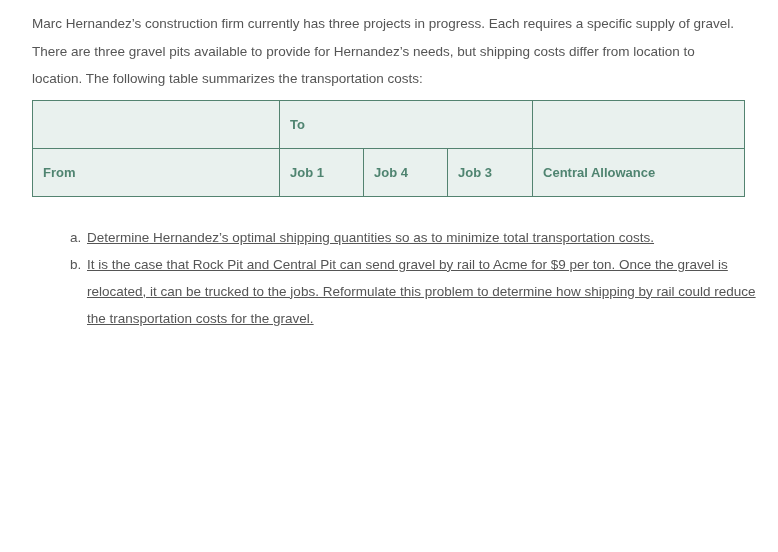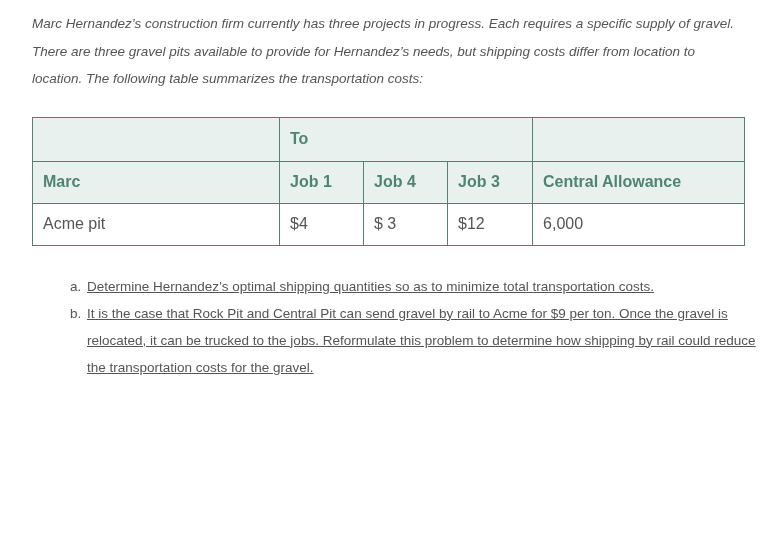"Marc Hernandez’s construction firm" .intro { font-style: italic -> none; margin-bottom: 24px -> 7px }
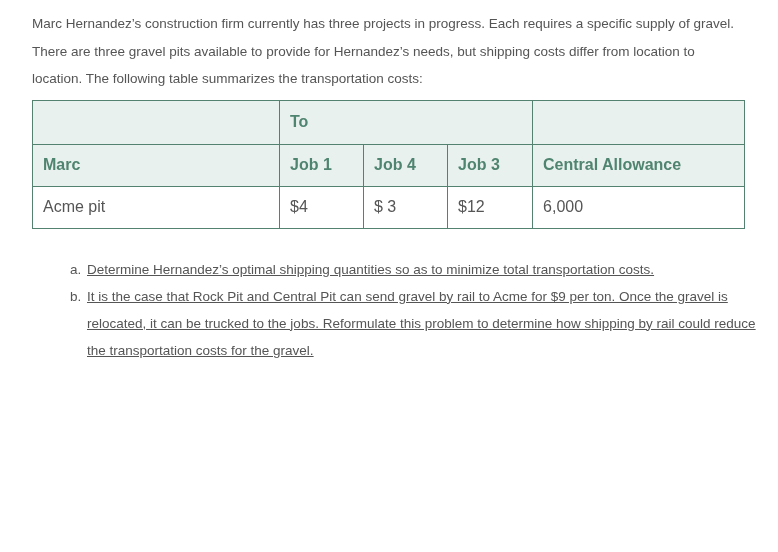"To" table.cost-table td { font-size: 16px -> 13px; padding: 0 10px -> 16px 10px }
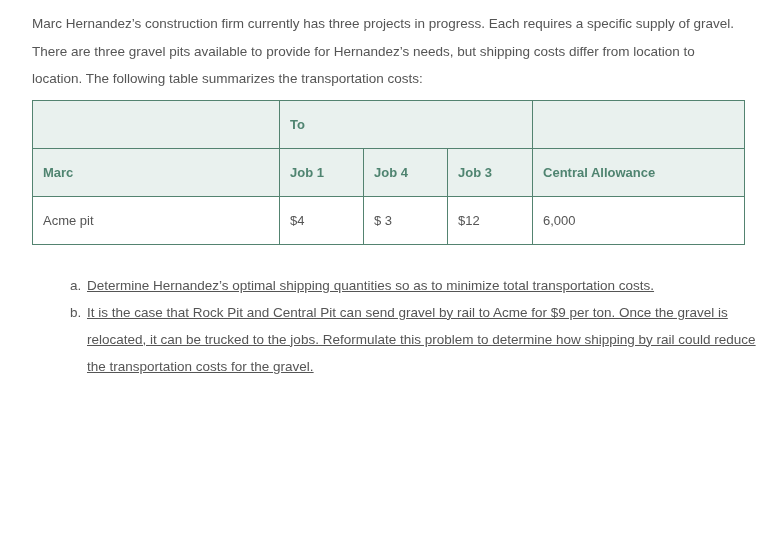"Marc" td.hdr { text: Marc -> From }
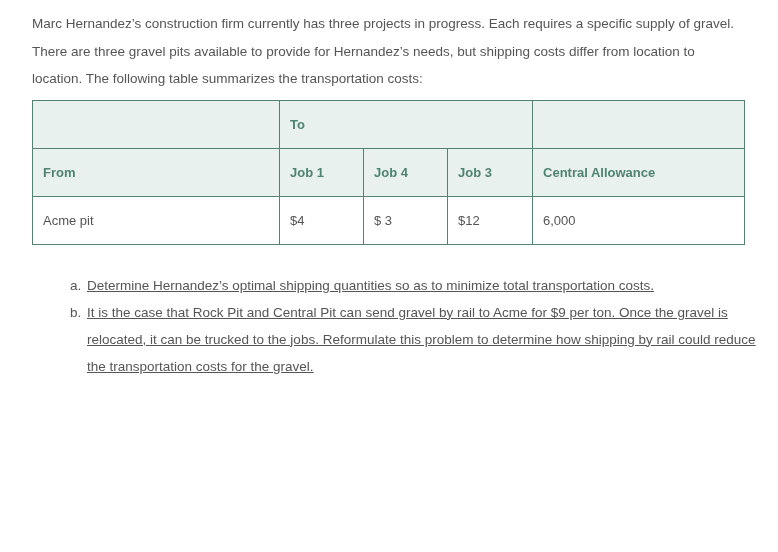"Acme pit" tr { html: <tr> <td>Acme pit</td> <td>$4</td> <td>$ 3</td> <td>$12</td> <td>6,000</td> </tr> -> none }
